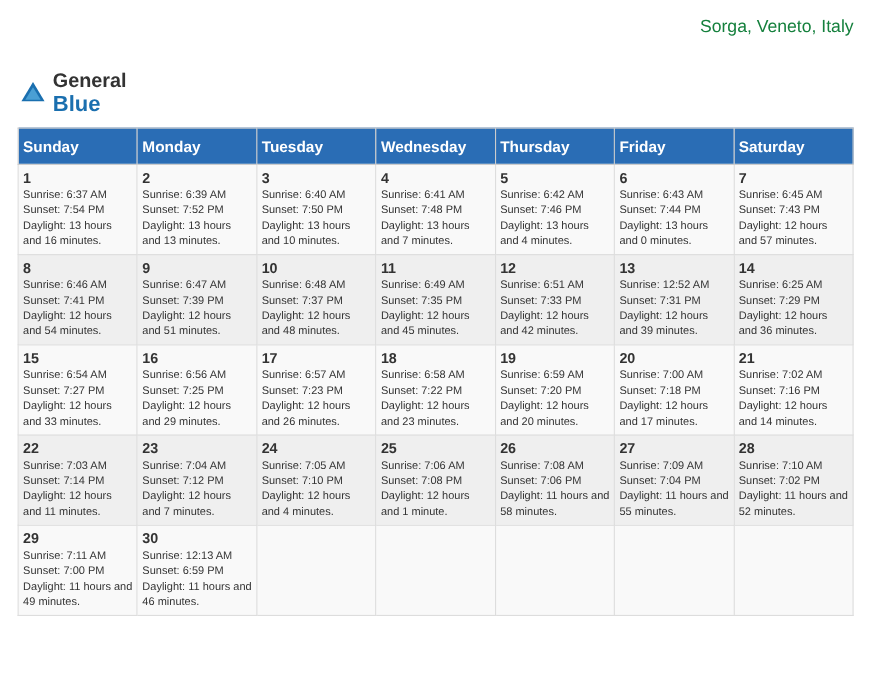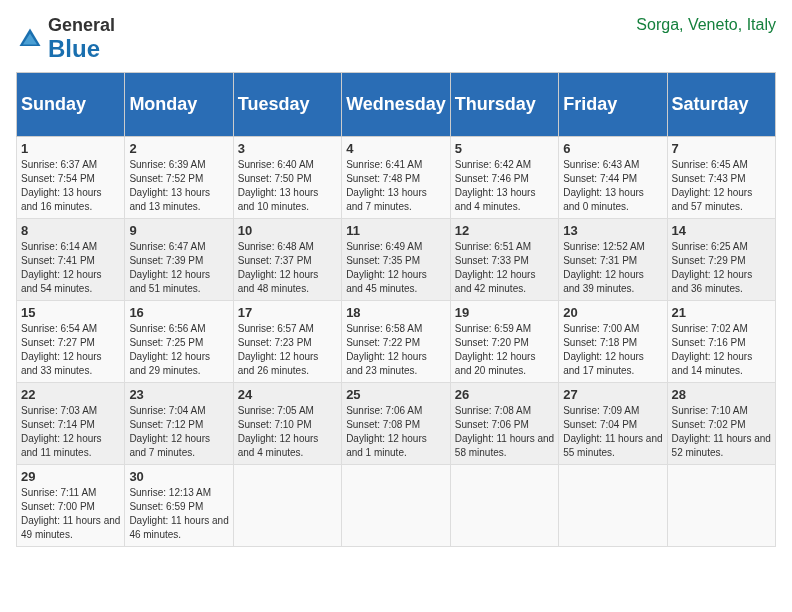"General" .logo { margin-top: none -> 48px }
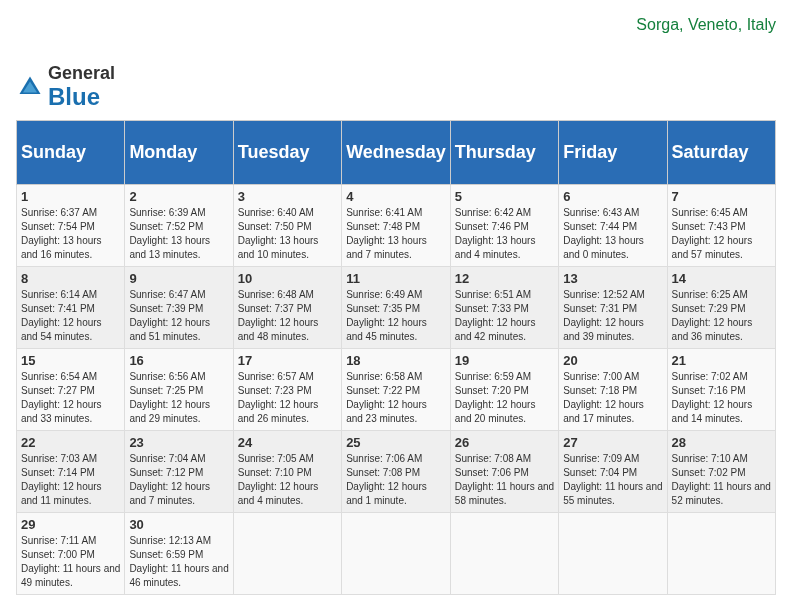"Blue" .logo-blue { font-size: 24px -> 20px }
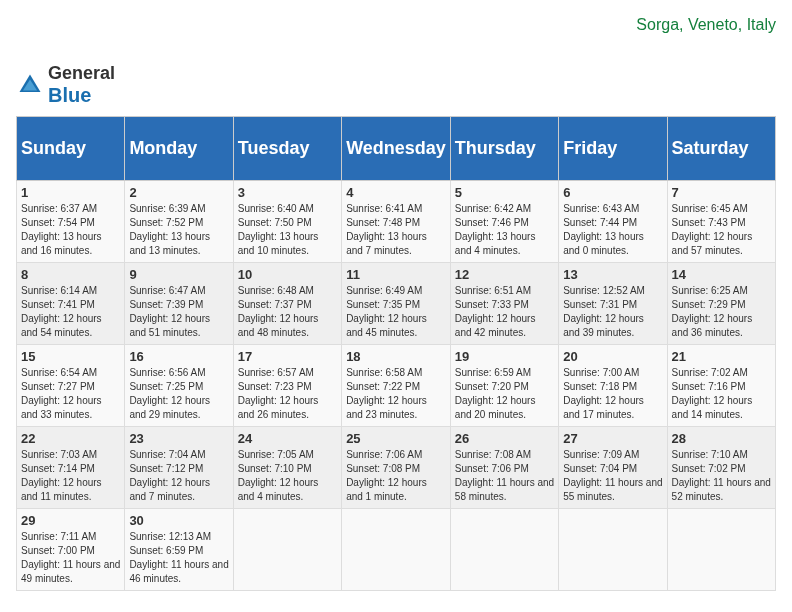"Sunday" thead tr th { font-size: 18px -> 14px; padding: 21px 4px -> 8px 4px }
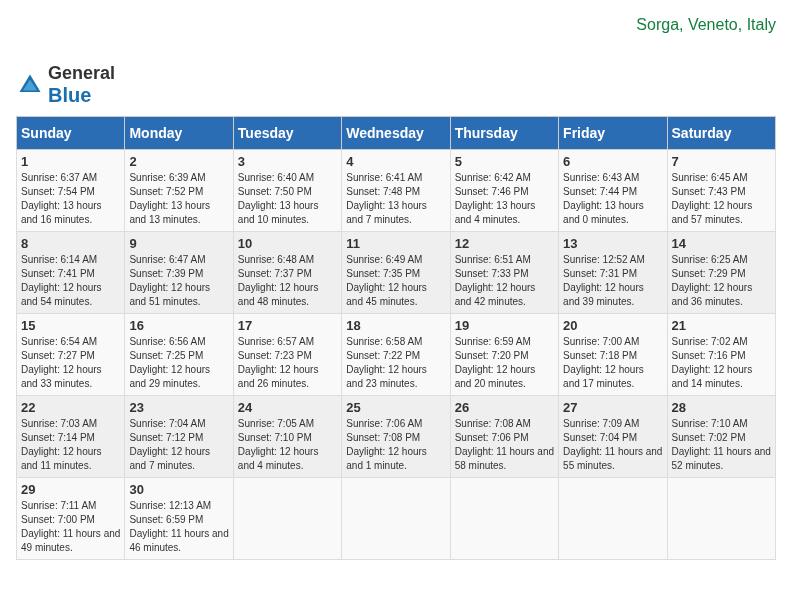"Sunrise: 6:14 AM" div.day-detail { text: 6:14 -> 6:46 }
